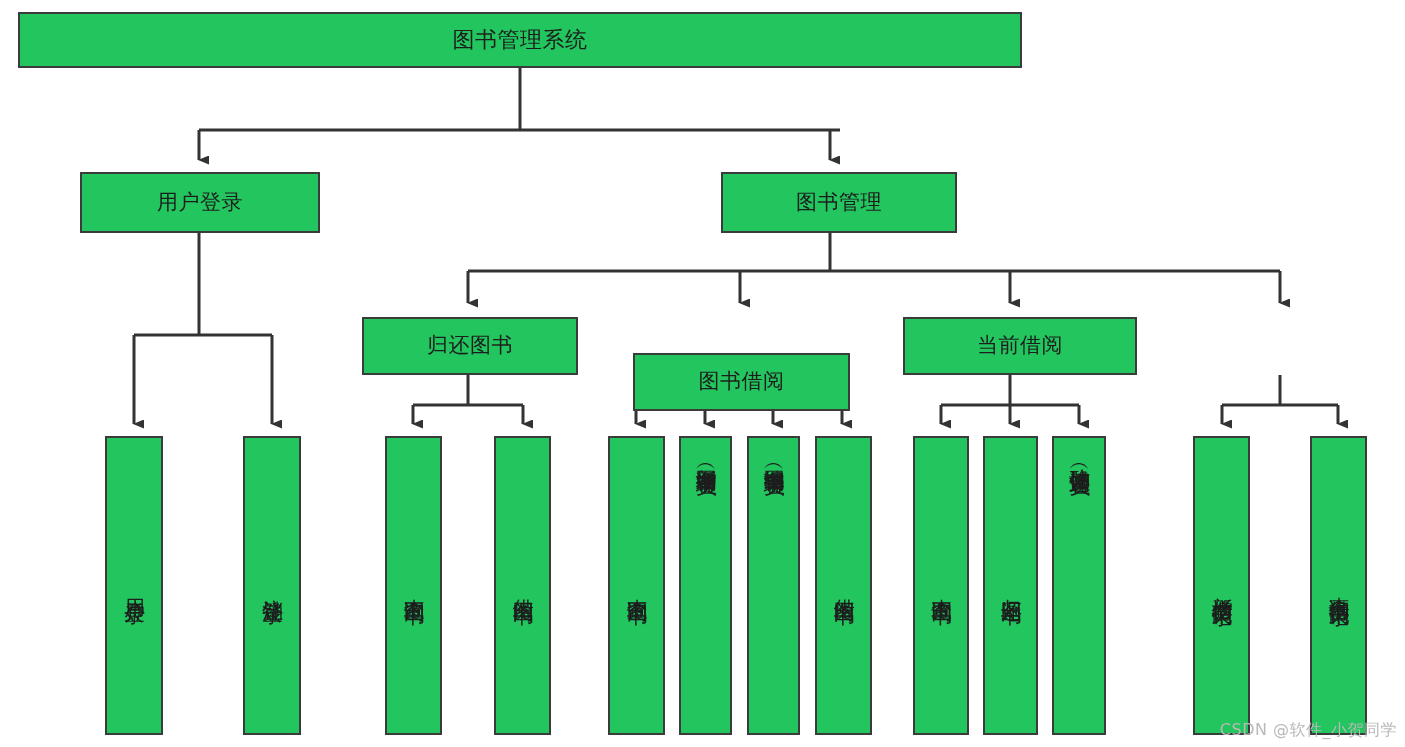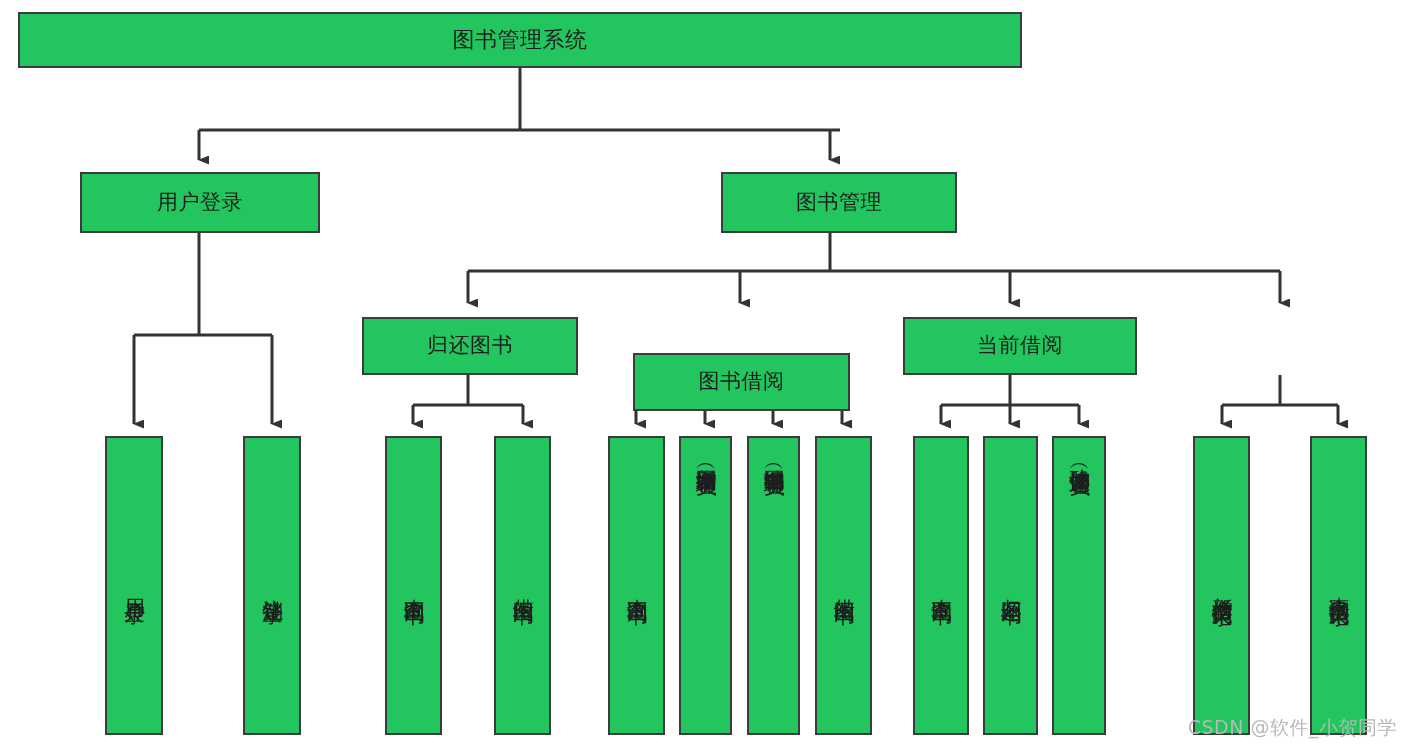"CSDN @软件_小贺同学" .watermark { font-size: 19px -> 16px }
